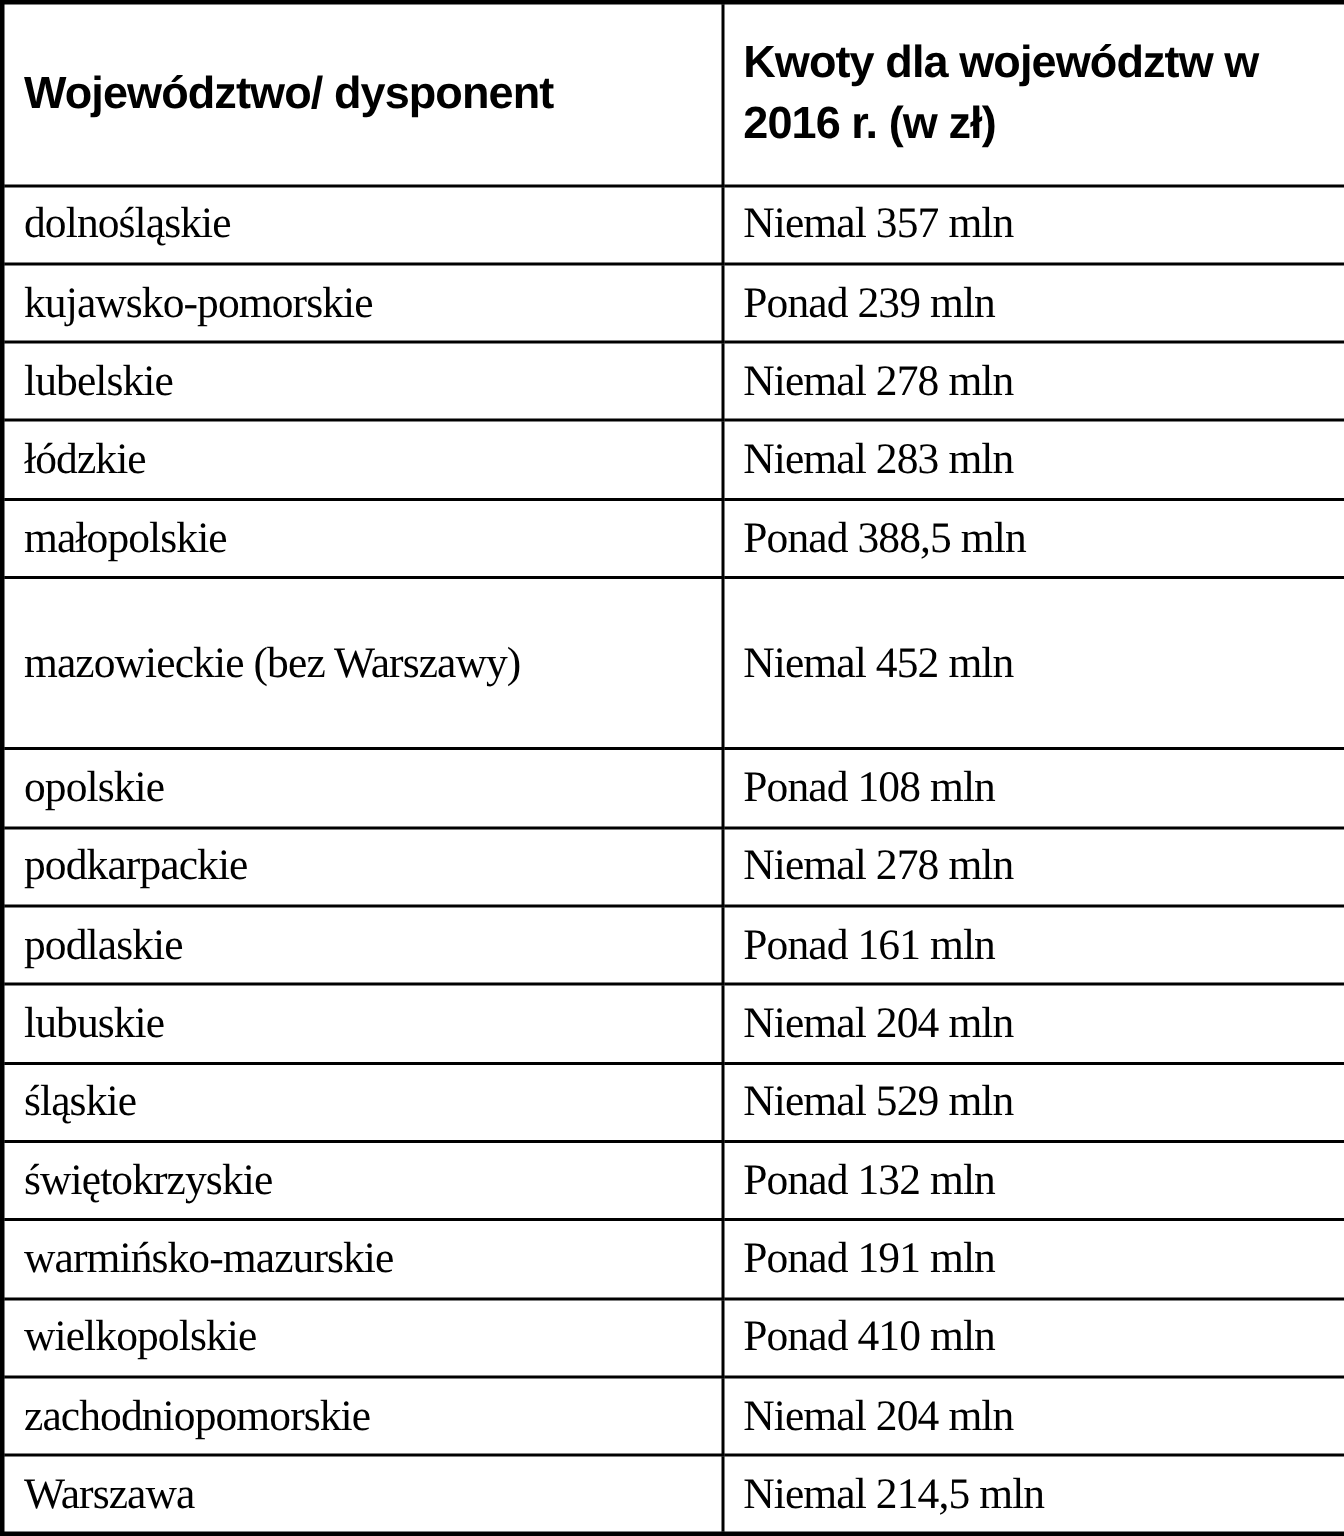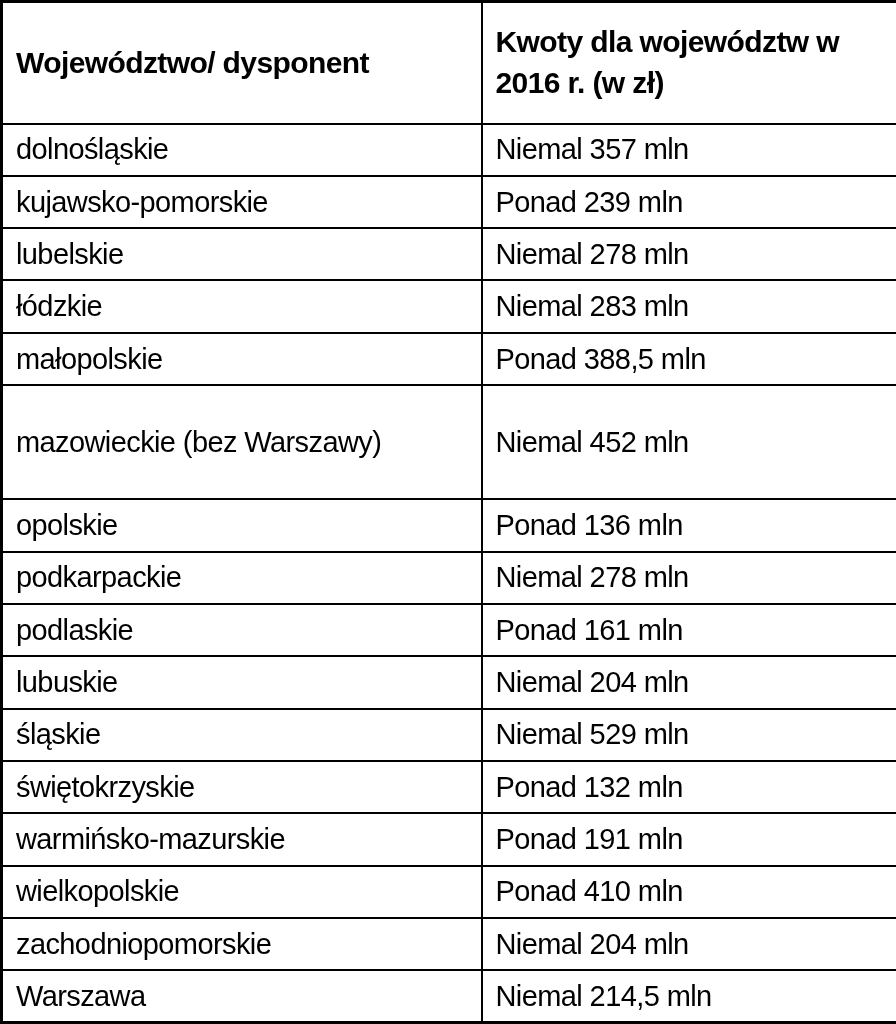"dolnośląskie" tbody tr { font-family: none -> Liberation Serif, serif }
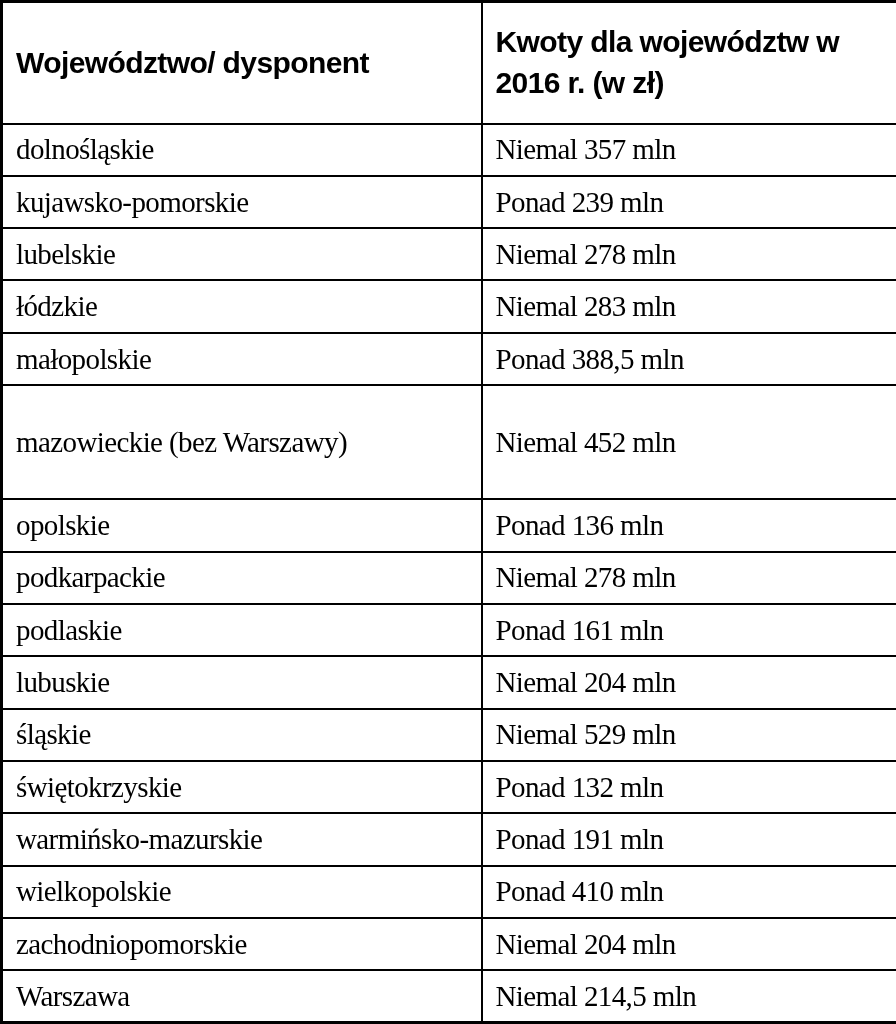"Ponad 136 mln" td { text: 136 -> 108 }
